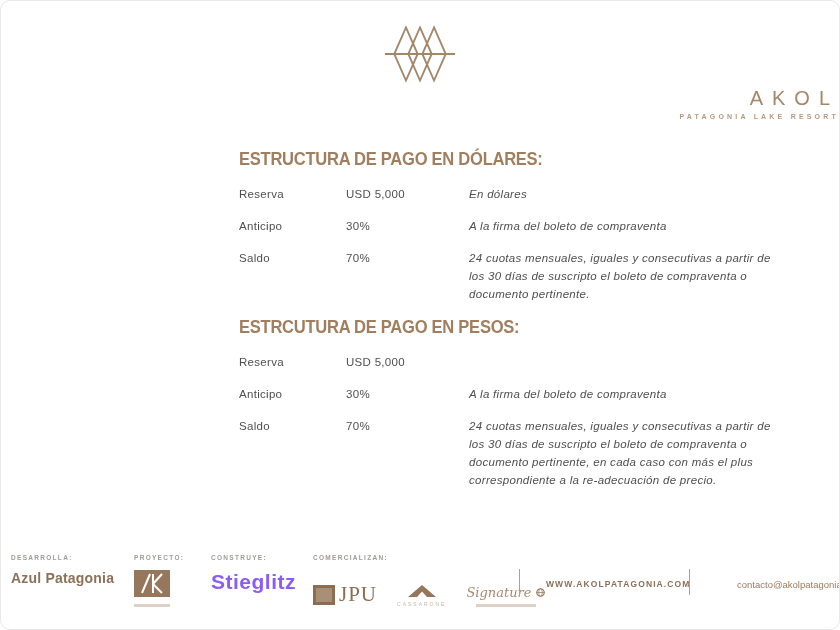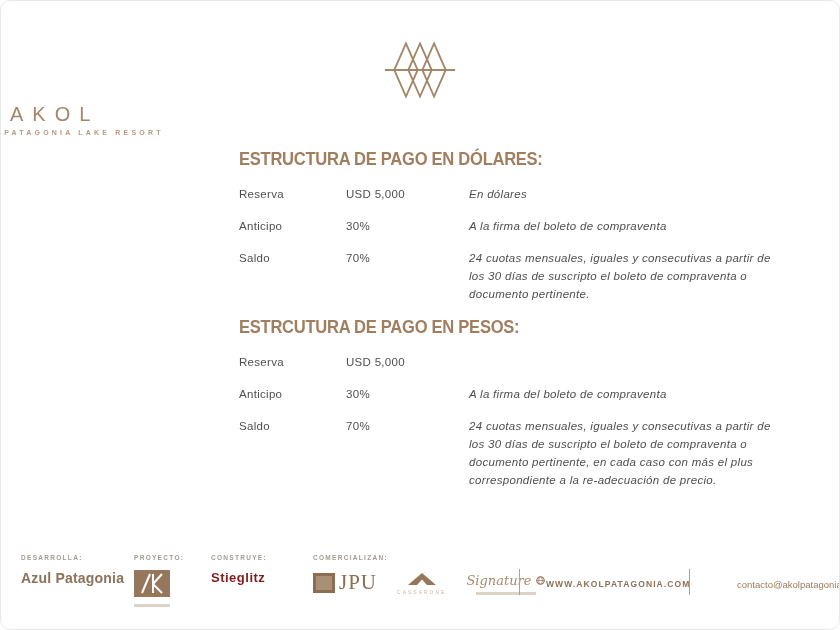"AKOL" .brand { text-align: left -> right; top: 40px -> 24px }
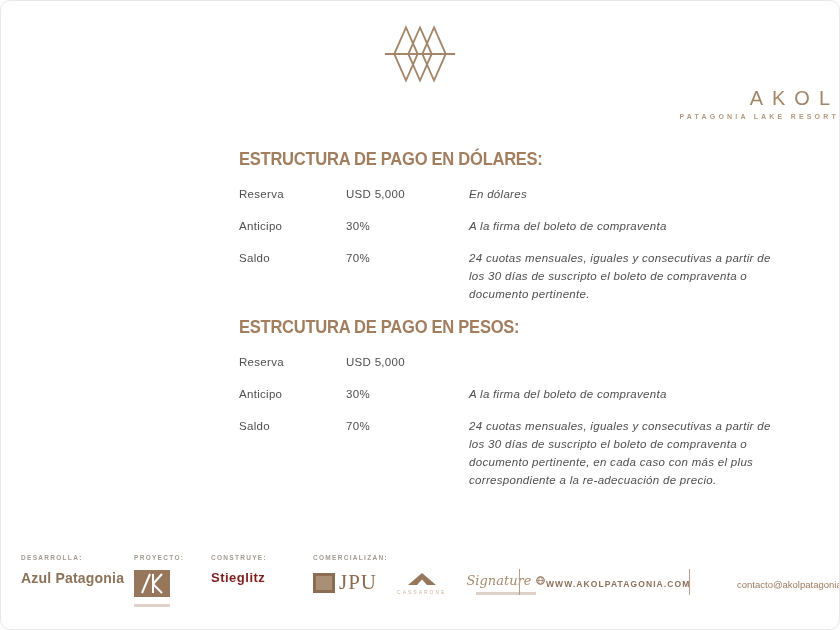"Azul Patagonia" .g-desarrolla { left: 20px -> 10px }
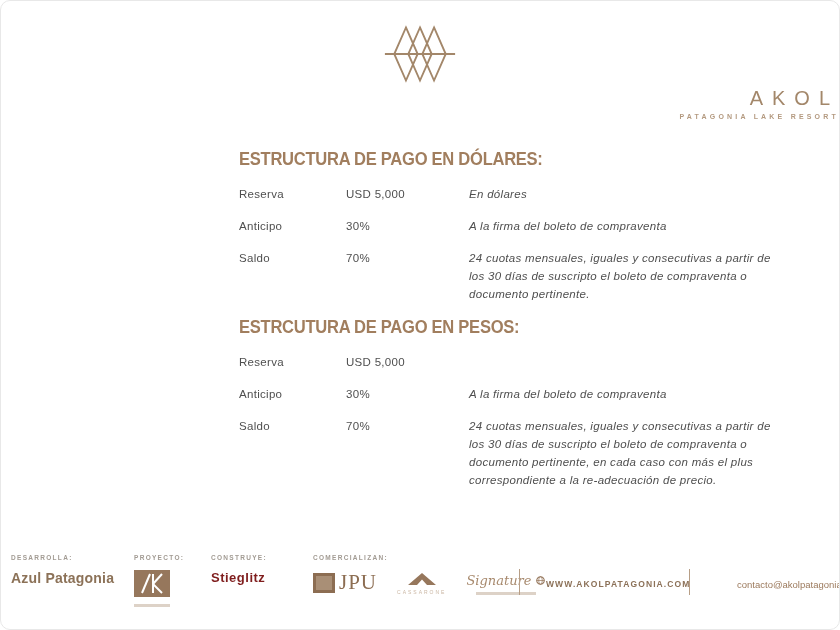"Stieglitz" .stieglitz { color: #7f1d1d -> #8b5cf6; font-size: 13px -> 21px }
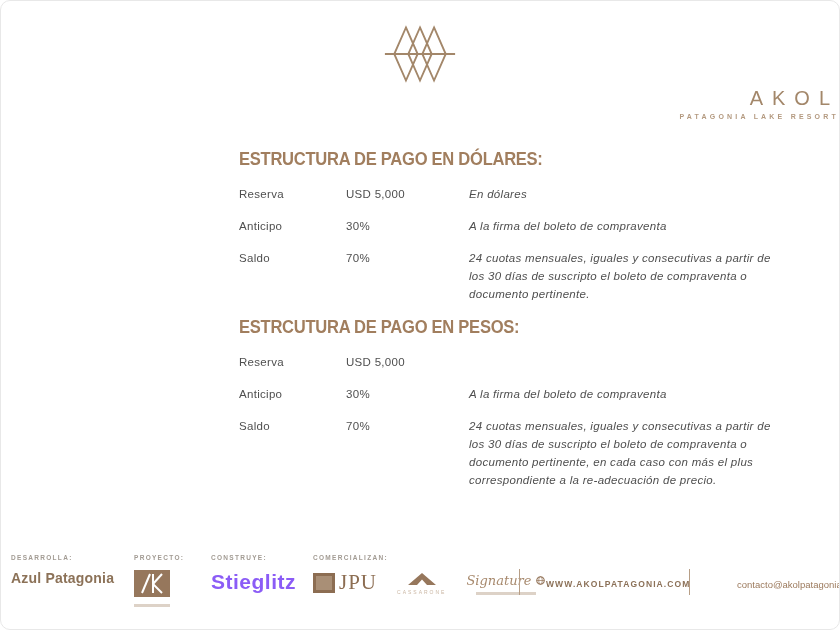"Signature" .stack { margin-top: 1px -> 13px }
